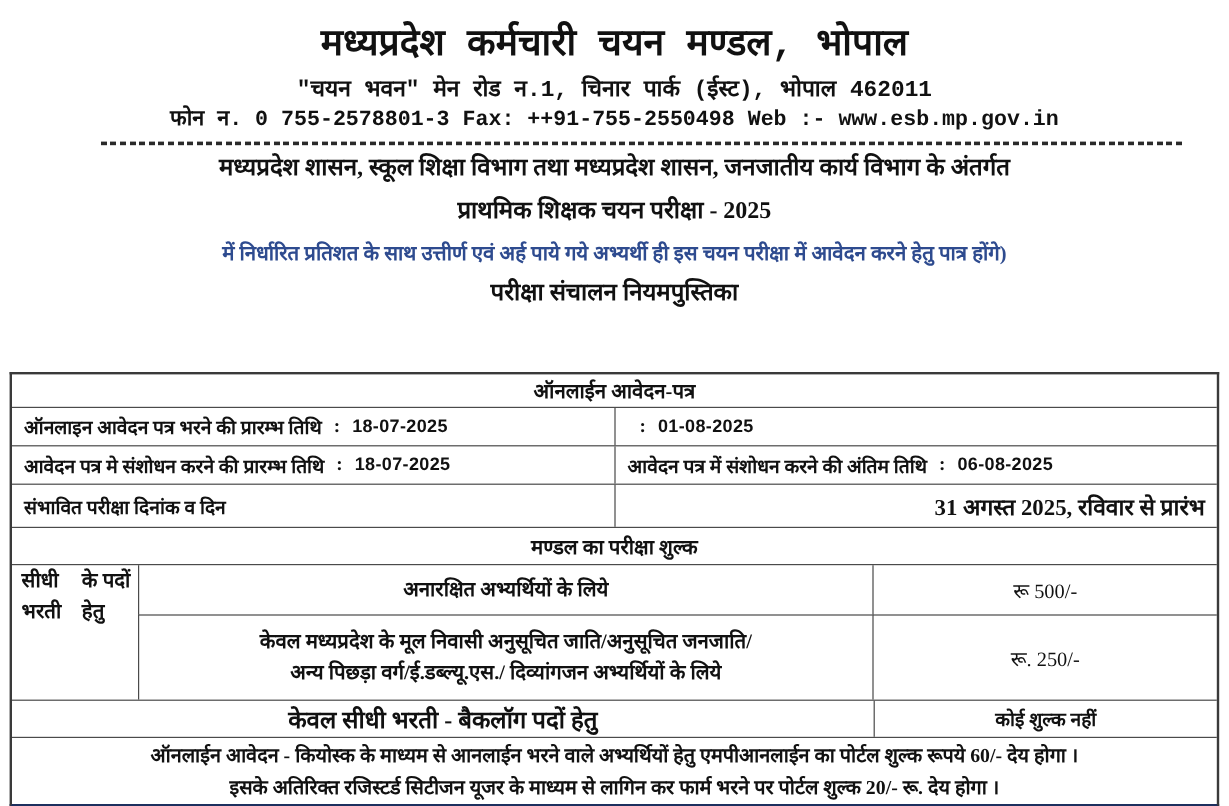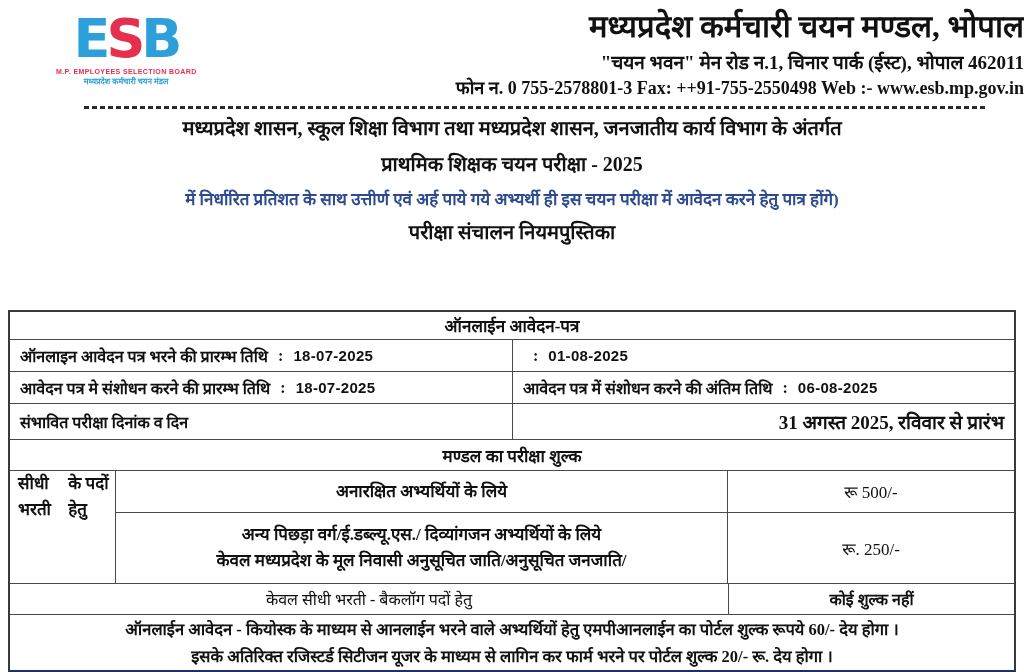"ESB" div.logo { html: <div> <div><span>E</span><span>S</span><span>B</span></div> <div>M.P. EMPLOYEES SELECTION BOARD</div> <div>मध्यप्रदेश कर्मचारी चयन मंडल</div> </div> -> none }
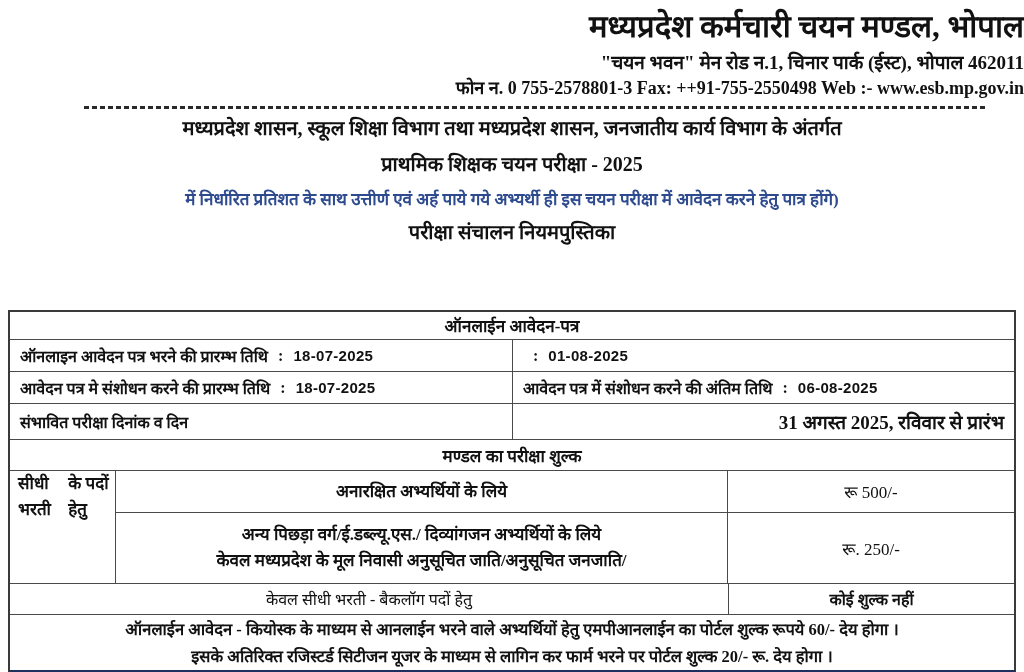"मध्यप्रदेश कर्मचारी चयन मण्डल, भोपाल" .hdr { font-family: none -> Liberation Mono, monospace; padding-top: 8px -> 20px; text-align: right -> center }
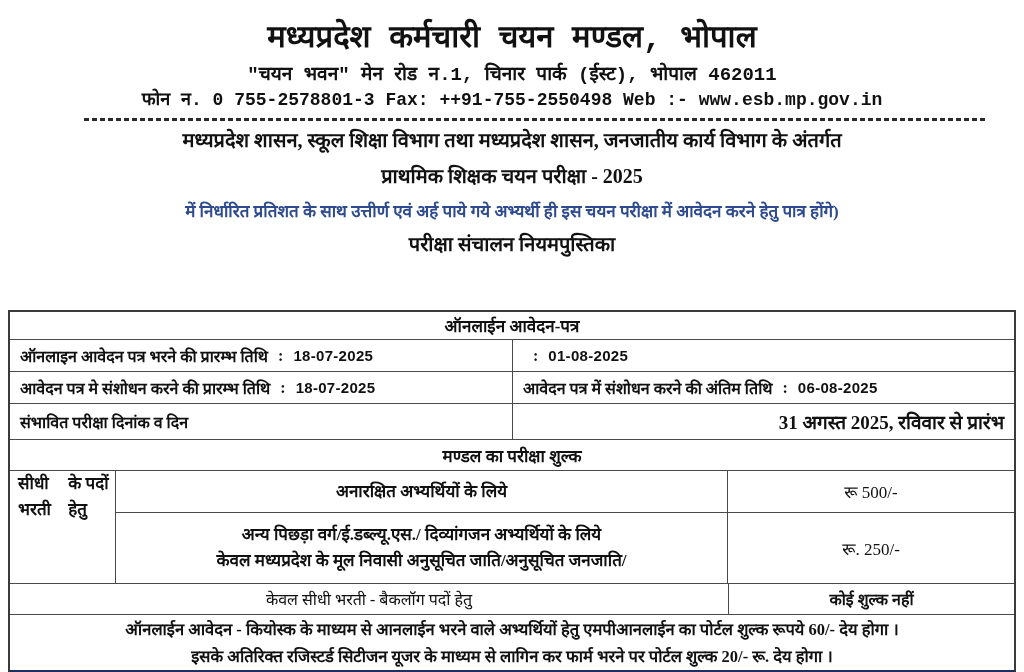"अन्य पिछड़ा वर्ग/ई.डब्ल्यू.एस./" span { order: before "केवल मध्यप्रदेश के मूल निवासी" -> after "केवल मध्यप्रदेश के मूल निवासी" }
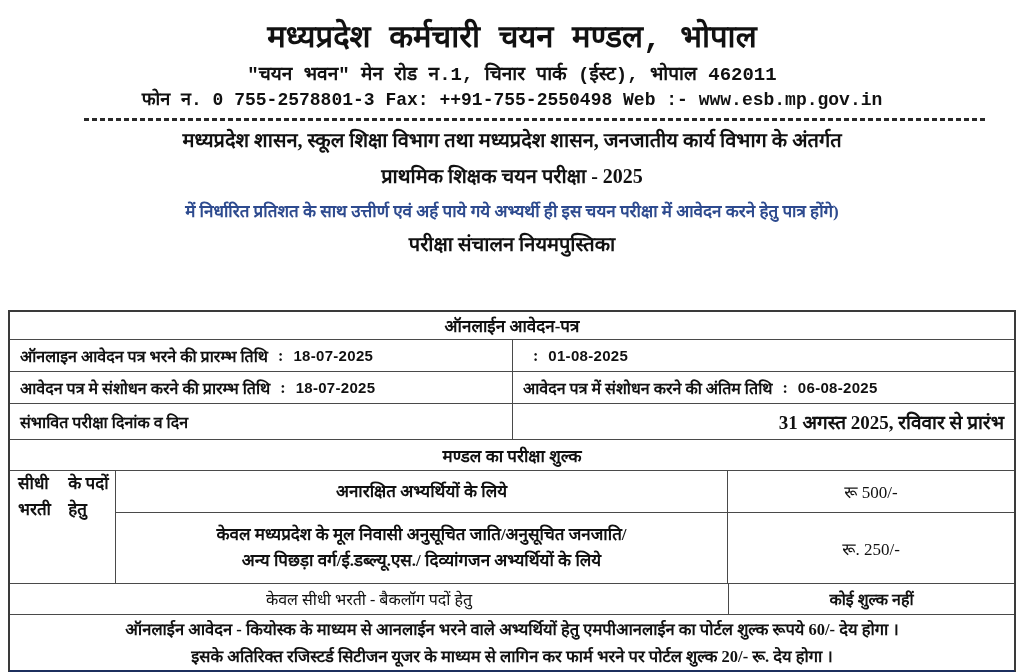"केवल सीधी भरती - बैकलॉग" .backlog .c1 { font-size: 16px -> 20px; font-weight: normal -> bold }
